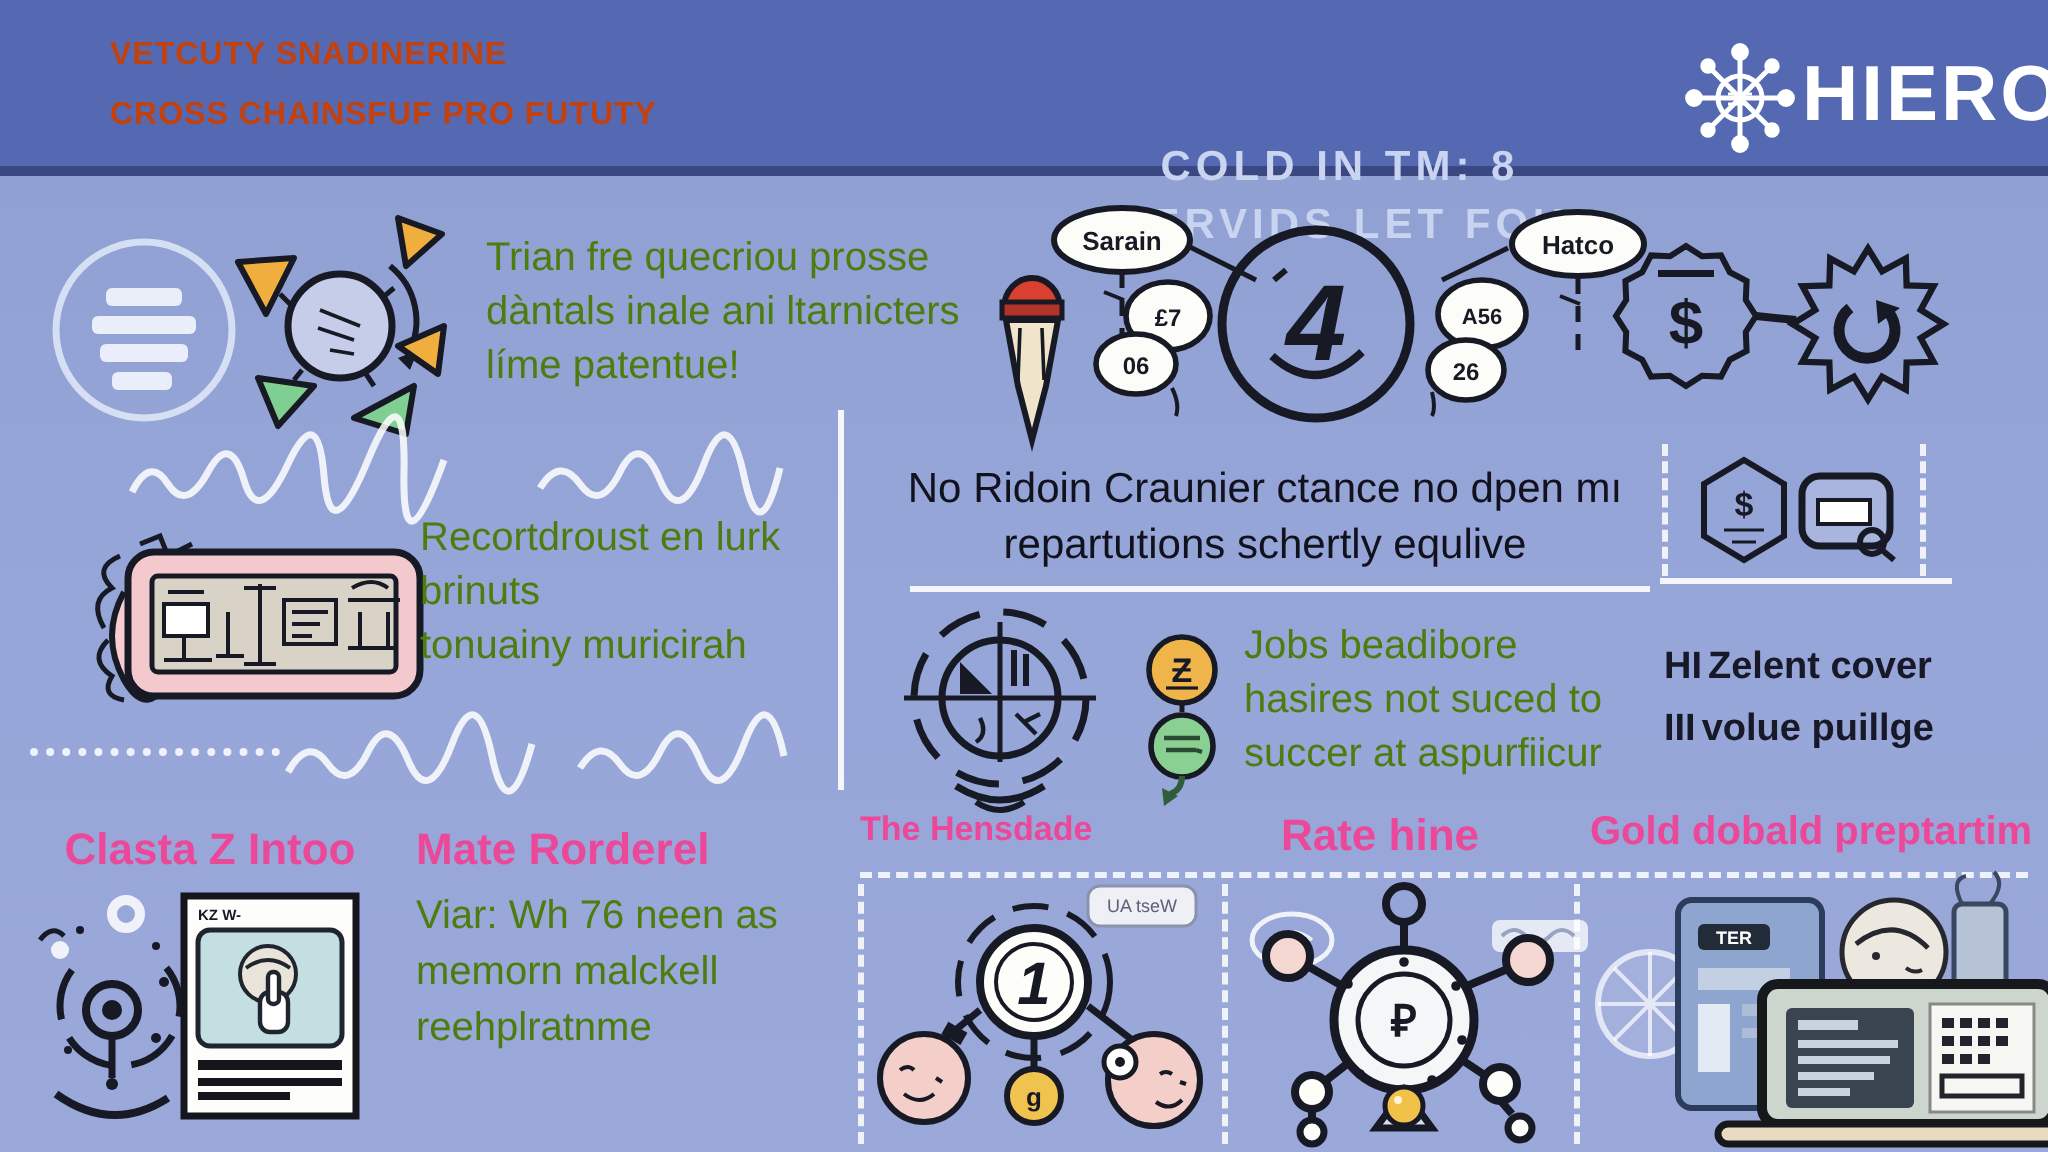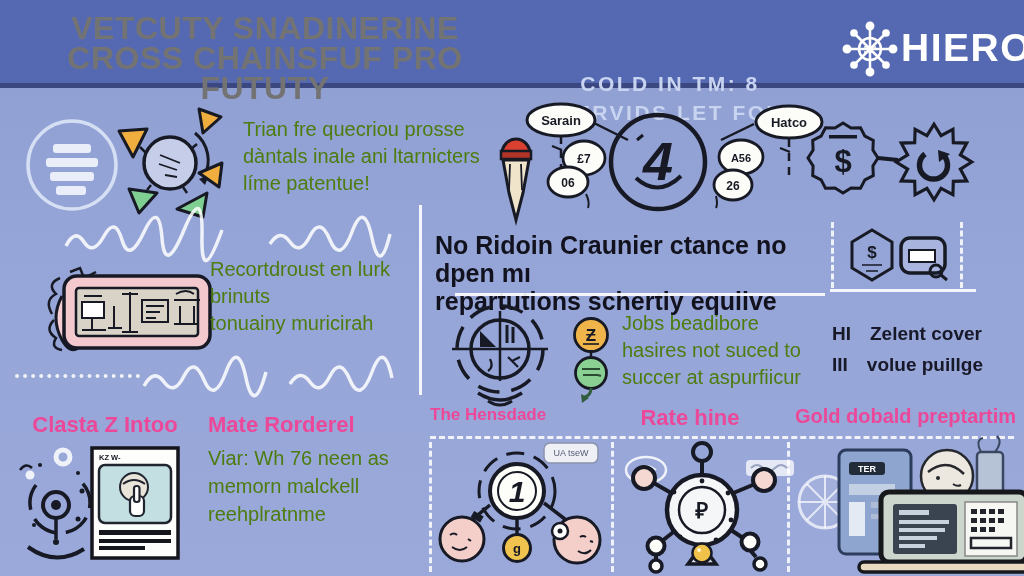"VETCUTY SNADINERINE" .title-left { color: #737373 -> #c2410c; font-size: 32px -> 16px; text-align: center -> none }
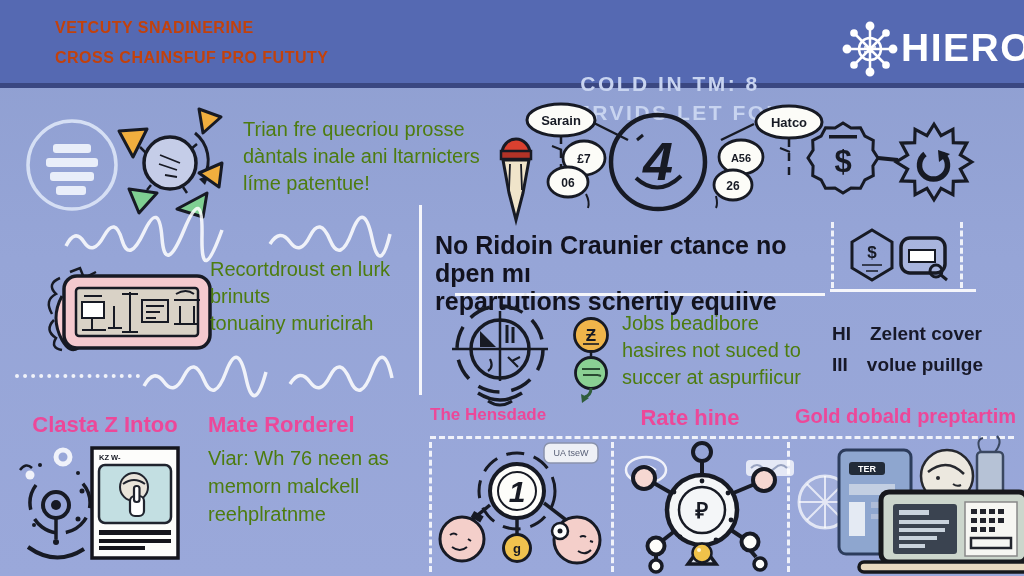"No Ridoin Craunier ctance no" .headline { font-size: 25px -> 21px; font-weight: 700 -> 400; text-align: left -> center }
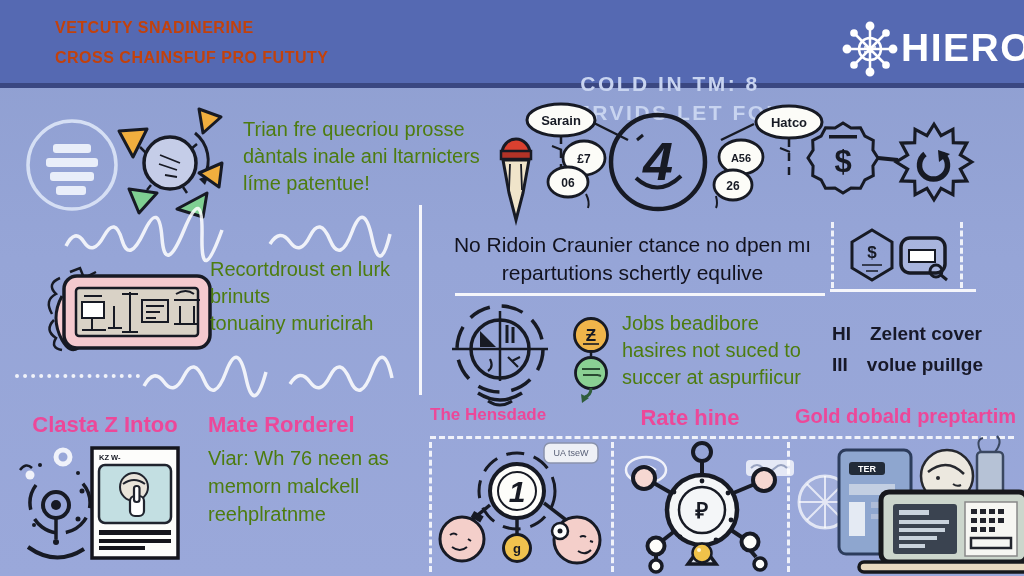"HI" .list-marker { margin-right: 19px -> 3px }
